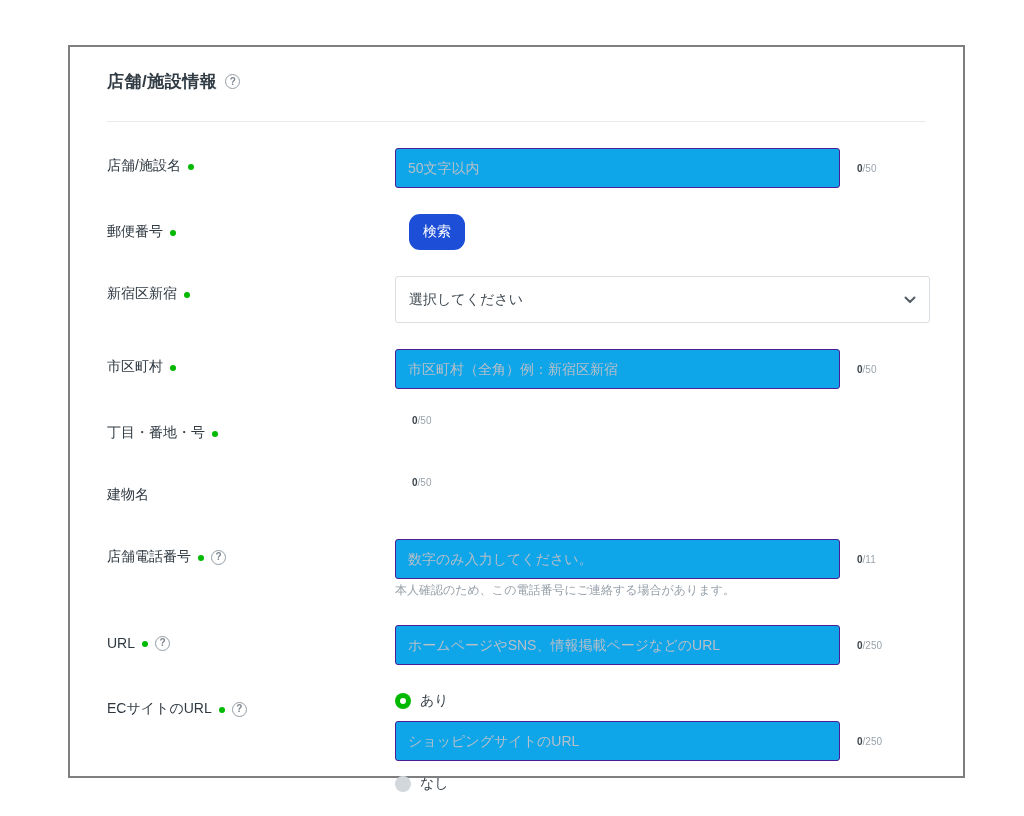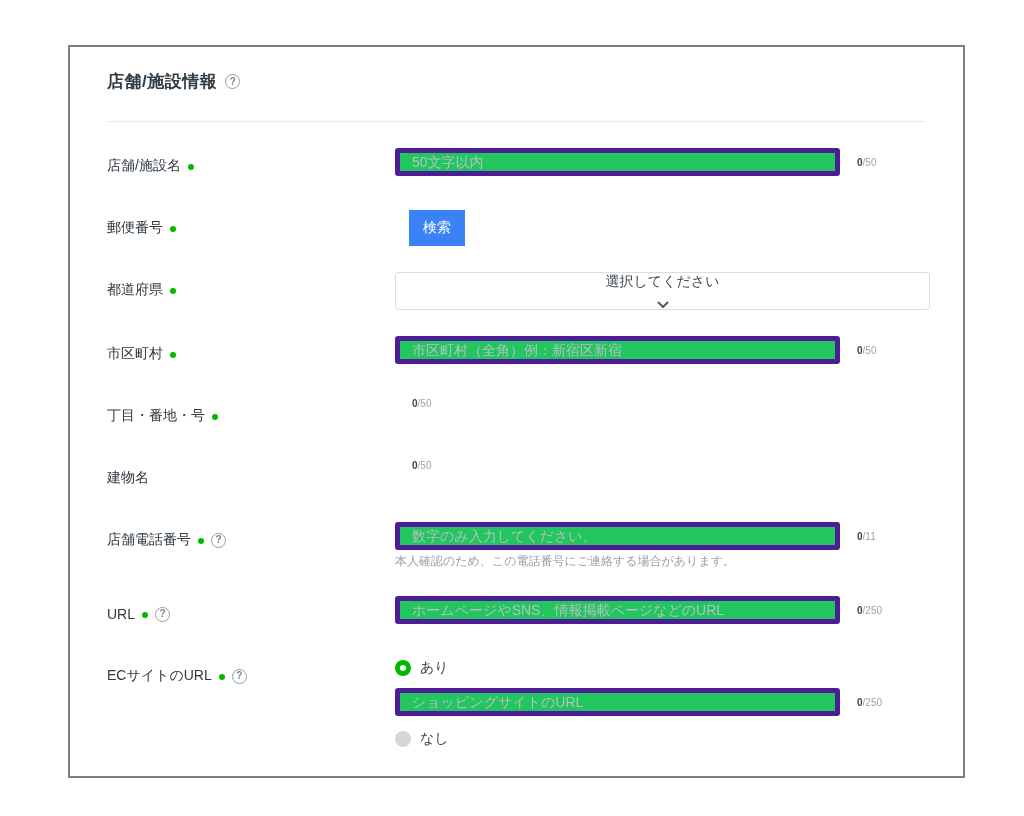"50文字以内" .text-input { background: #22c55e -> #0ea5e9; border: 5px solid #4c1d95 -> 1px solid #4c1d95; height: 28px -> 40px }
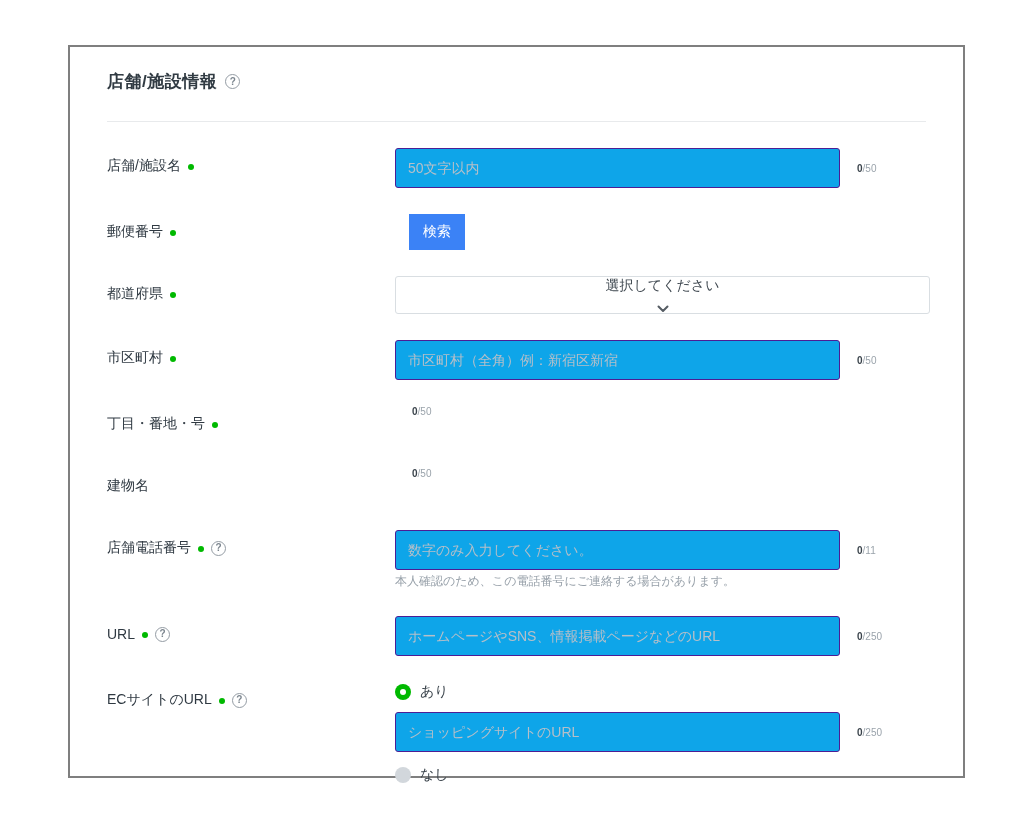"検索" .search-btn { background: #3b82f6 -> #1d4ed8; border-radius: 0 -> 11px }
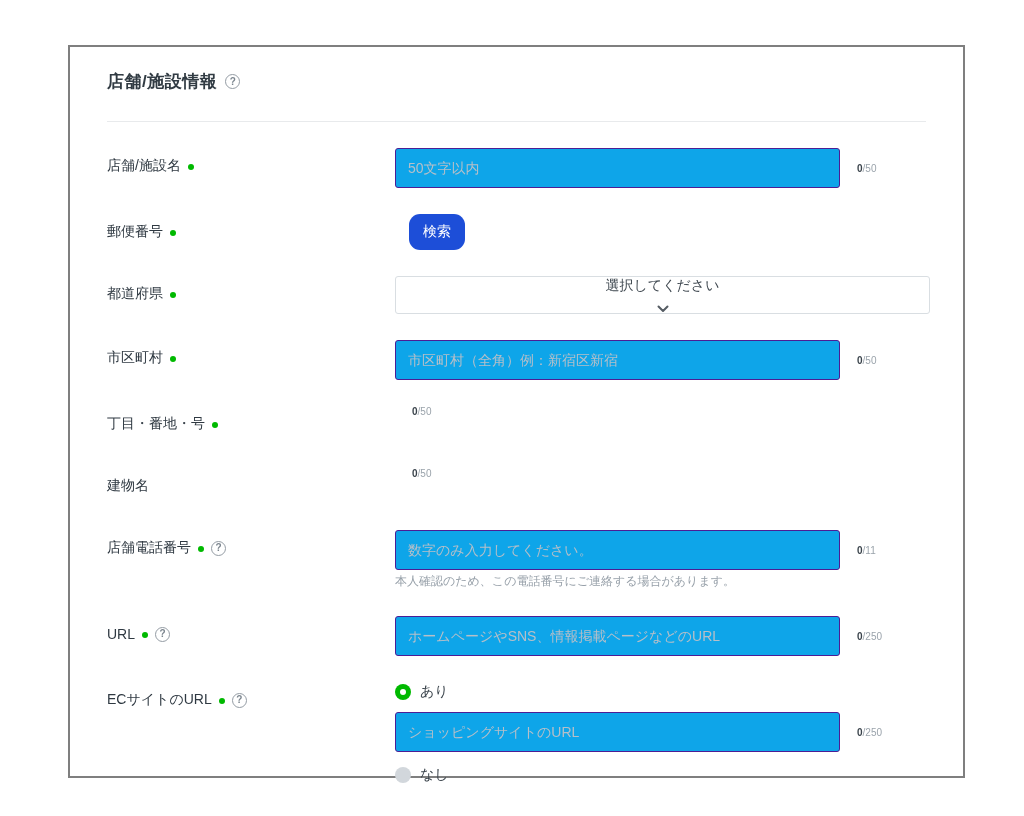"都道府県" span.field-label { text: 都道府県 -> 新宿区新宿 }
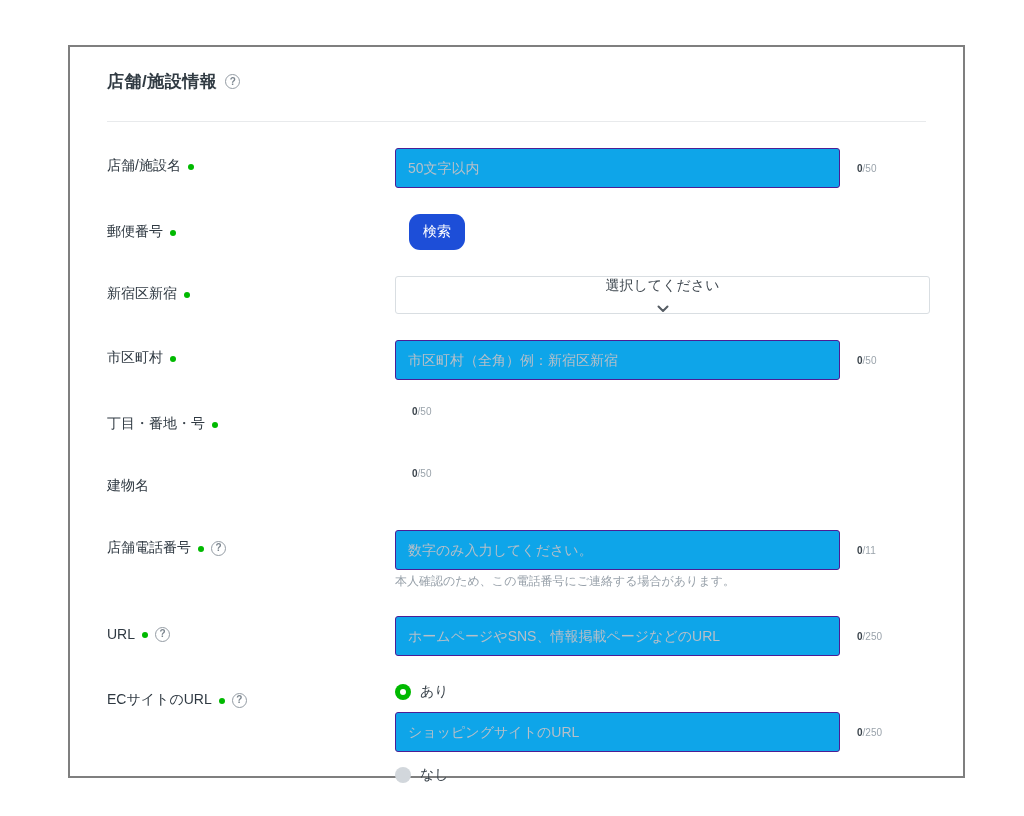"選択してください" .select-box { flex-direction: column -> none; height: 38px -> 47px }
